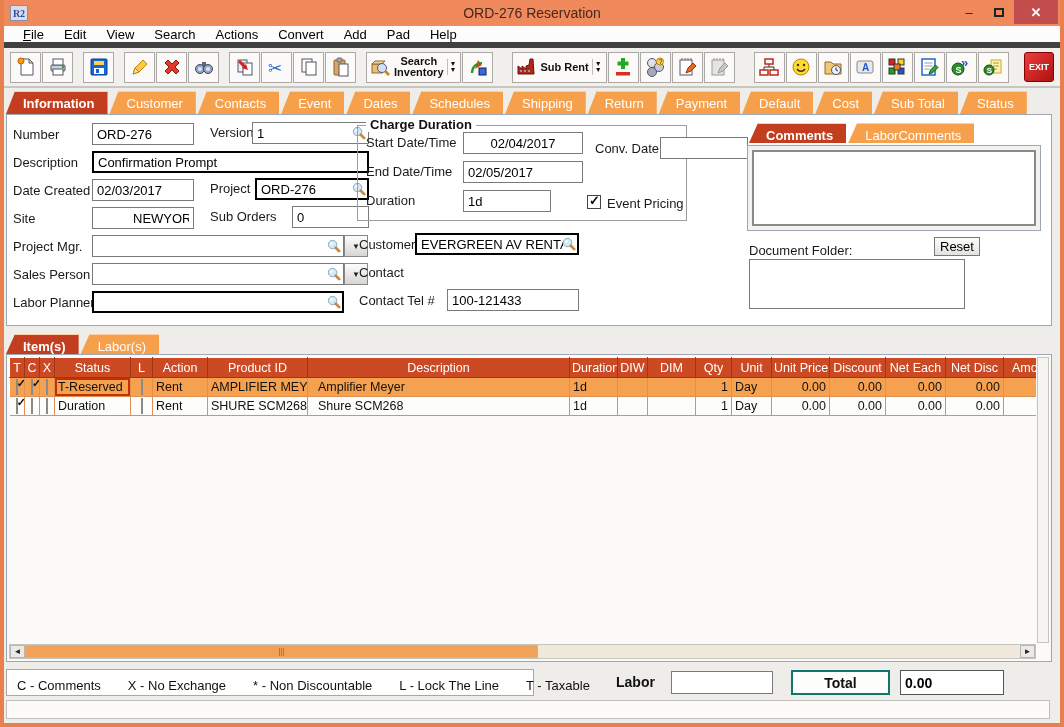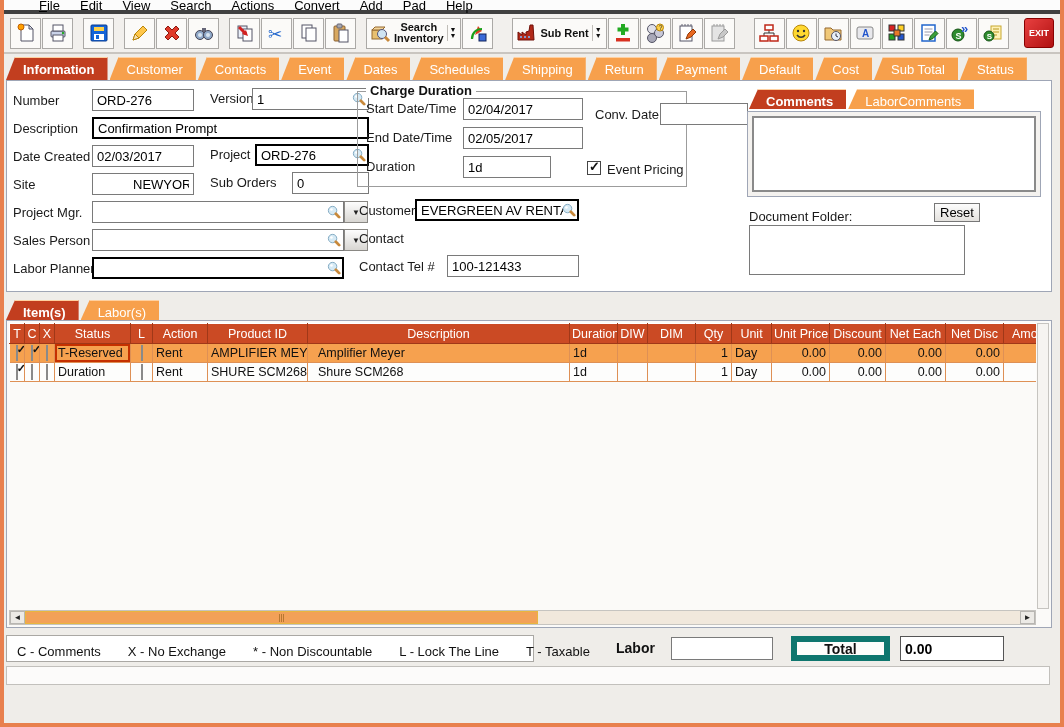"R2" div.titlebar { html: none -> <div> <div>R2</div> <div>ORD-276 Reservation</div> <div> <div>–</div> <div> <span></span> </div> <div>✕</div> </div> </div> }
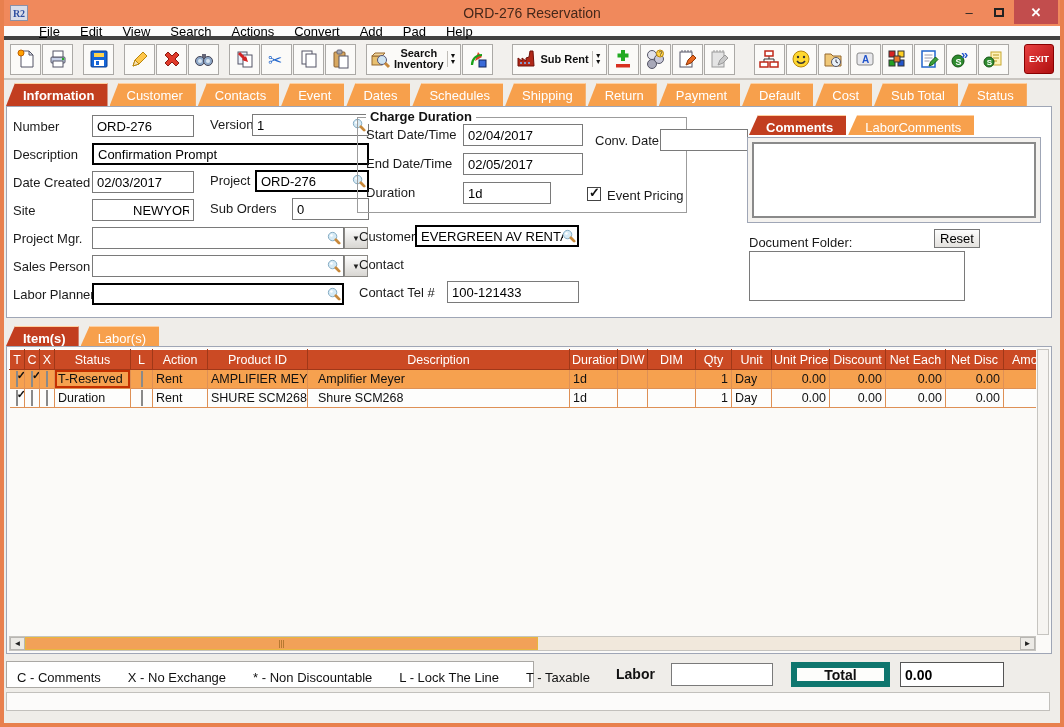"File" .menubar { border-bottom: 4px solid #404040 -> 6px solid #404040; height: 14px -> 22px; padding-left: 26px -> 10px }
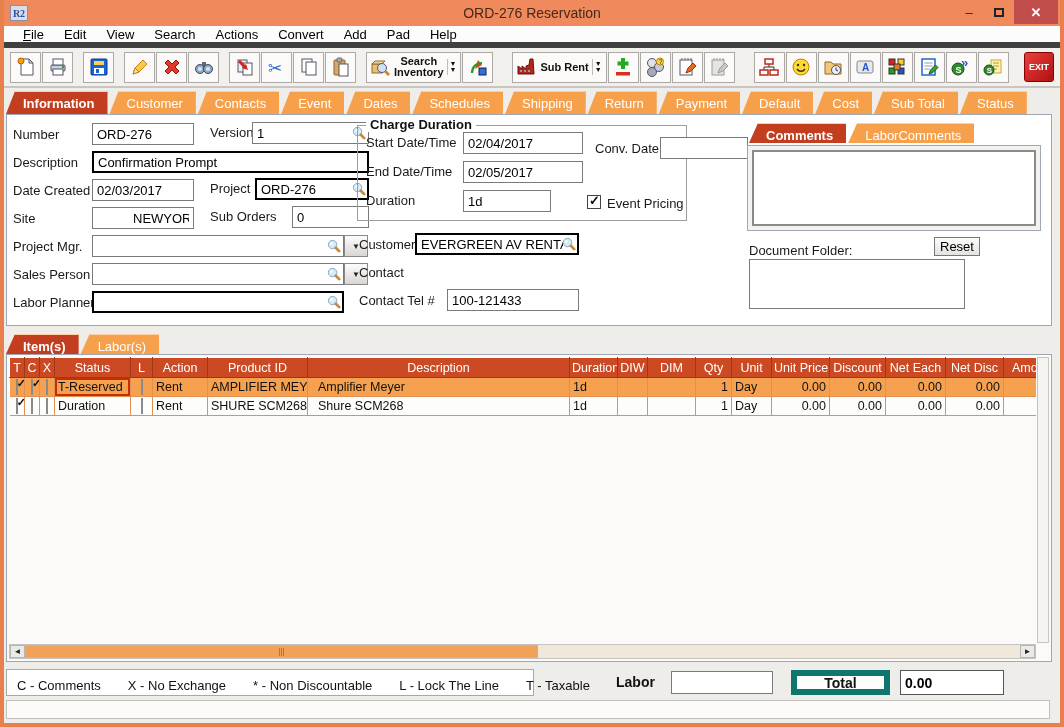"02/04/2017" input.inp { text-align: none -> center }
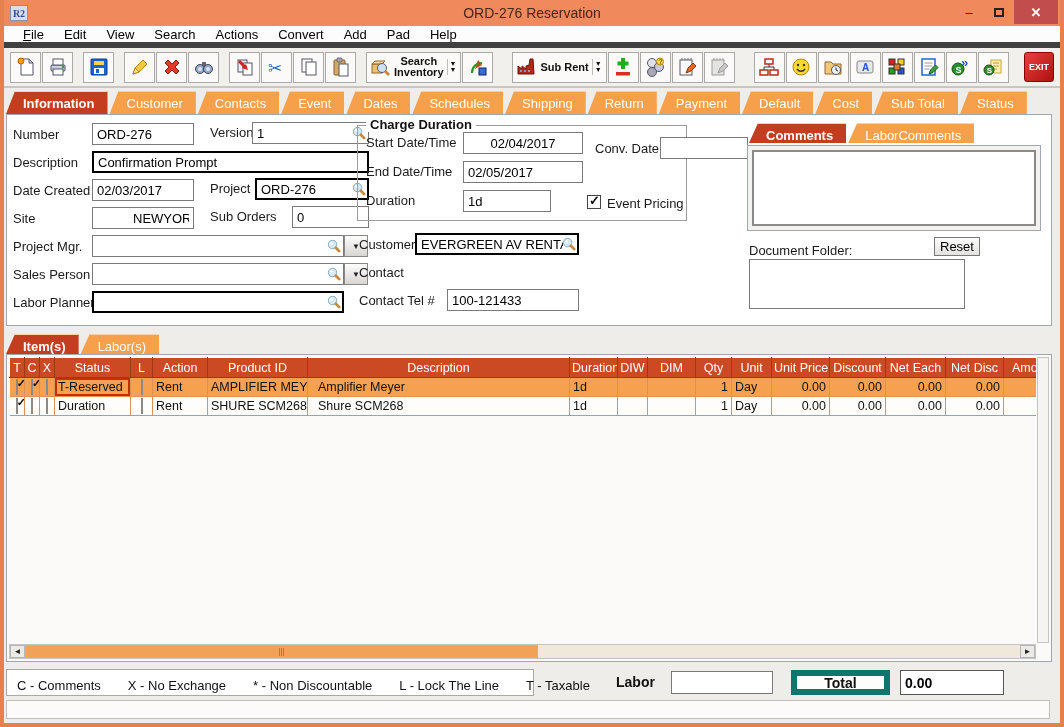"Total" .total-box { border: 6px solid #0f766e -> 2px solid #0f766e }
